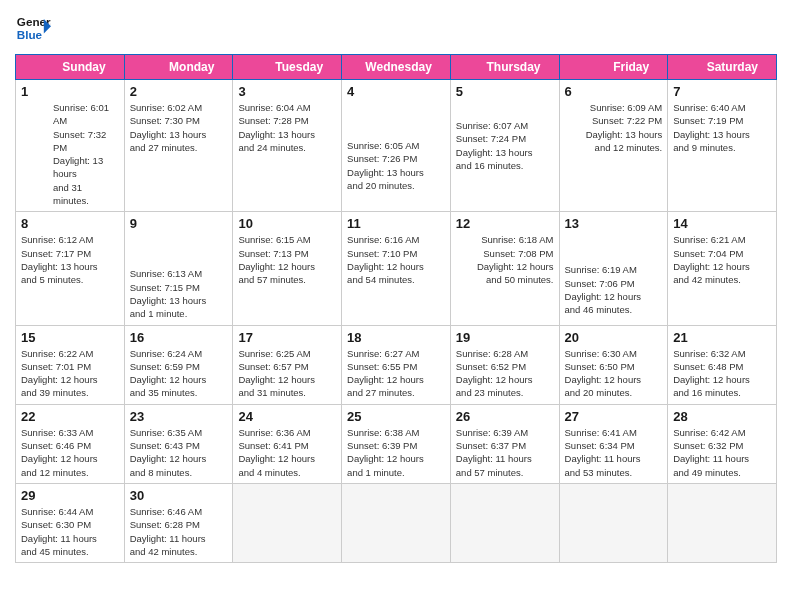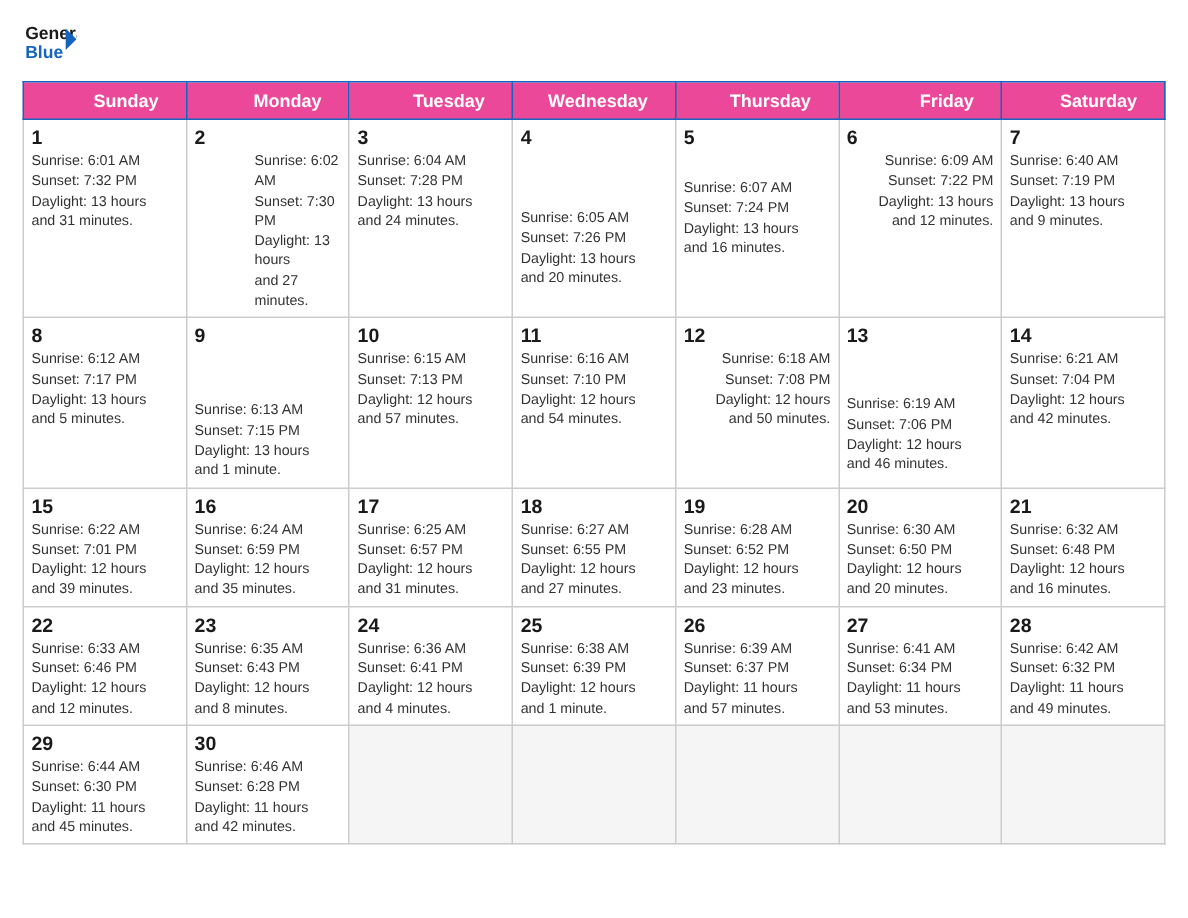"Sunrise: 6:01 AM" div.day-info { margin-left: none -> 32px }
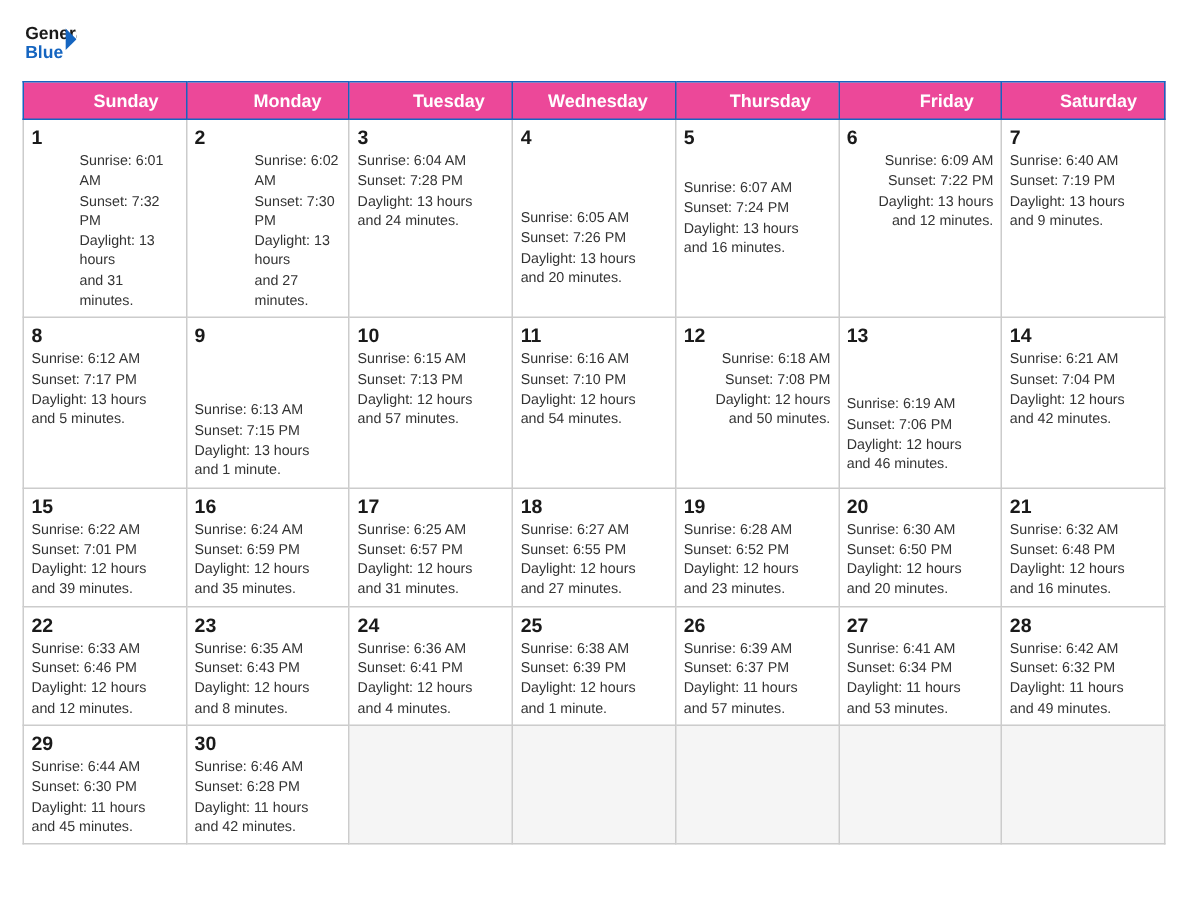"Sunrise: 6:02 AM" div.day-info { margin-left: 40px -> none }
